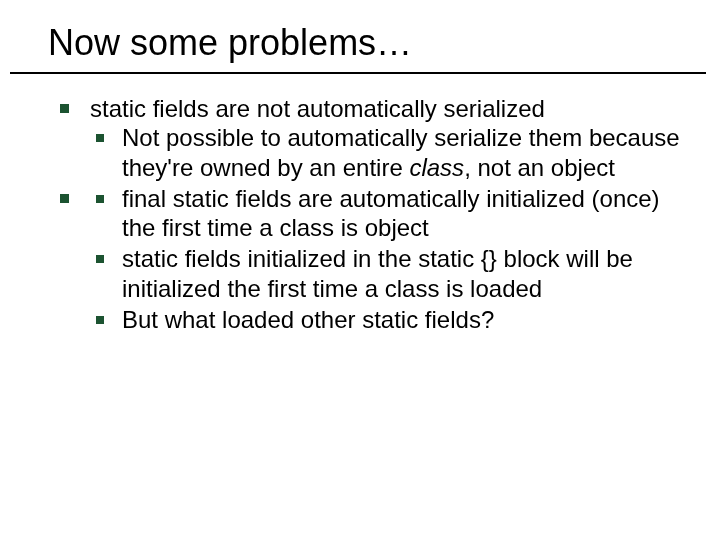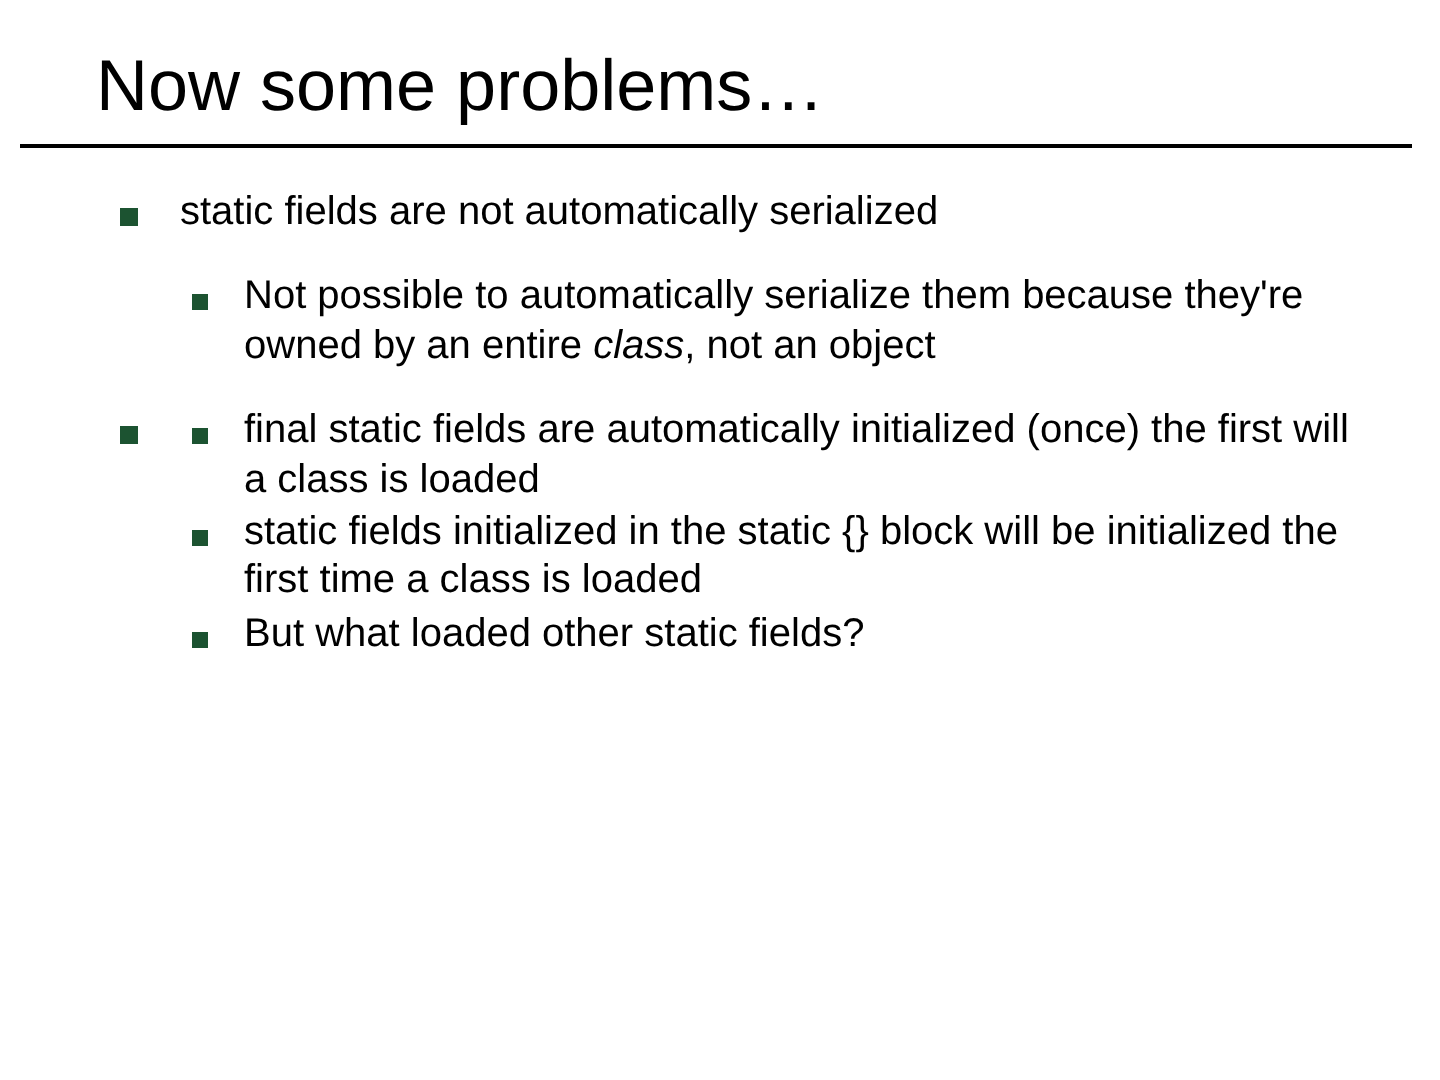"static fields are not automatically" .body { font-size: 20px -> 24px }
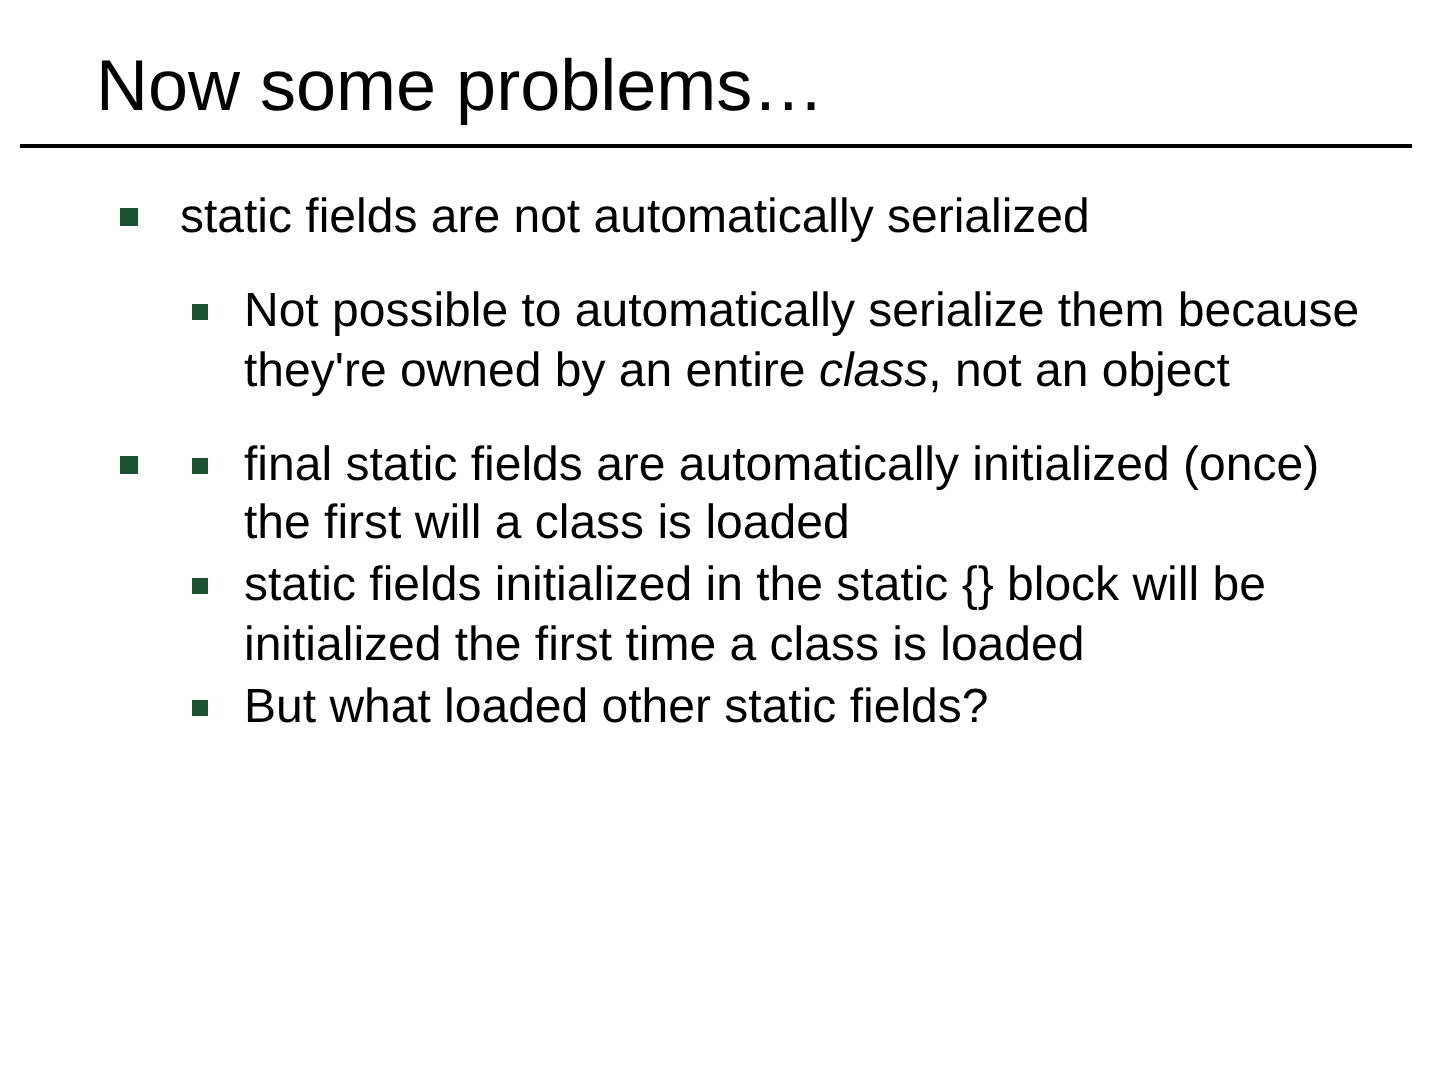"Not possible to automatically serialize" .lvl2 { margin-top: 18px -> 0 }
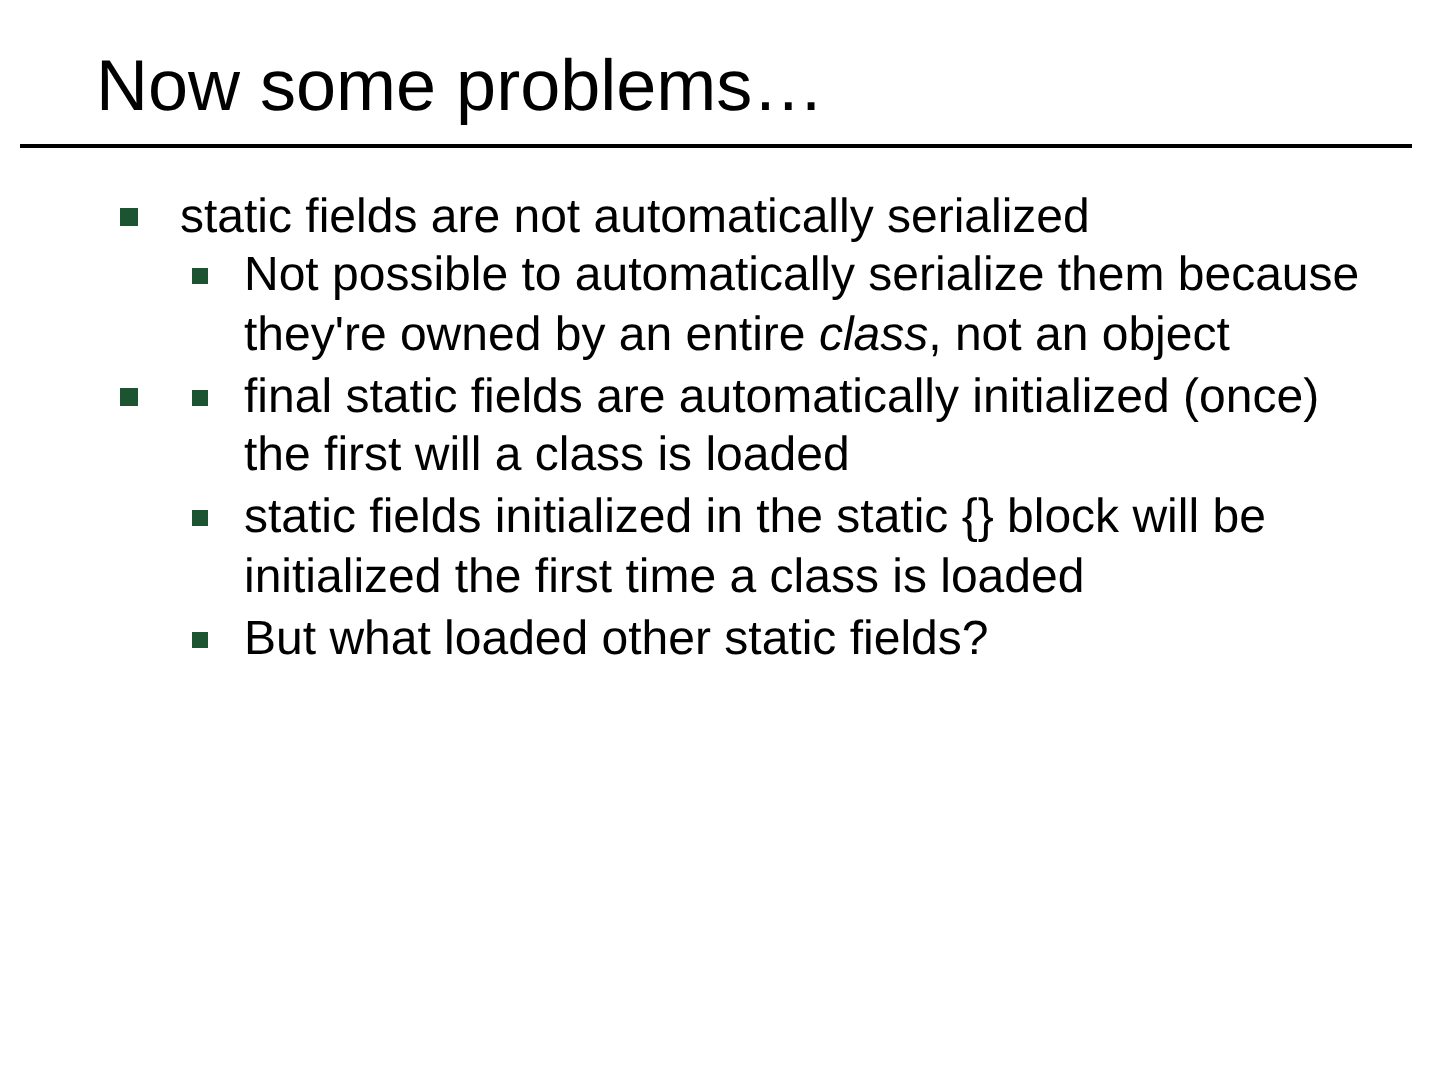"final static fields are automatically" span { text: will a class is loaded -> time a class is object }
